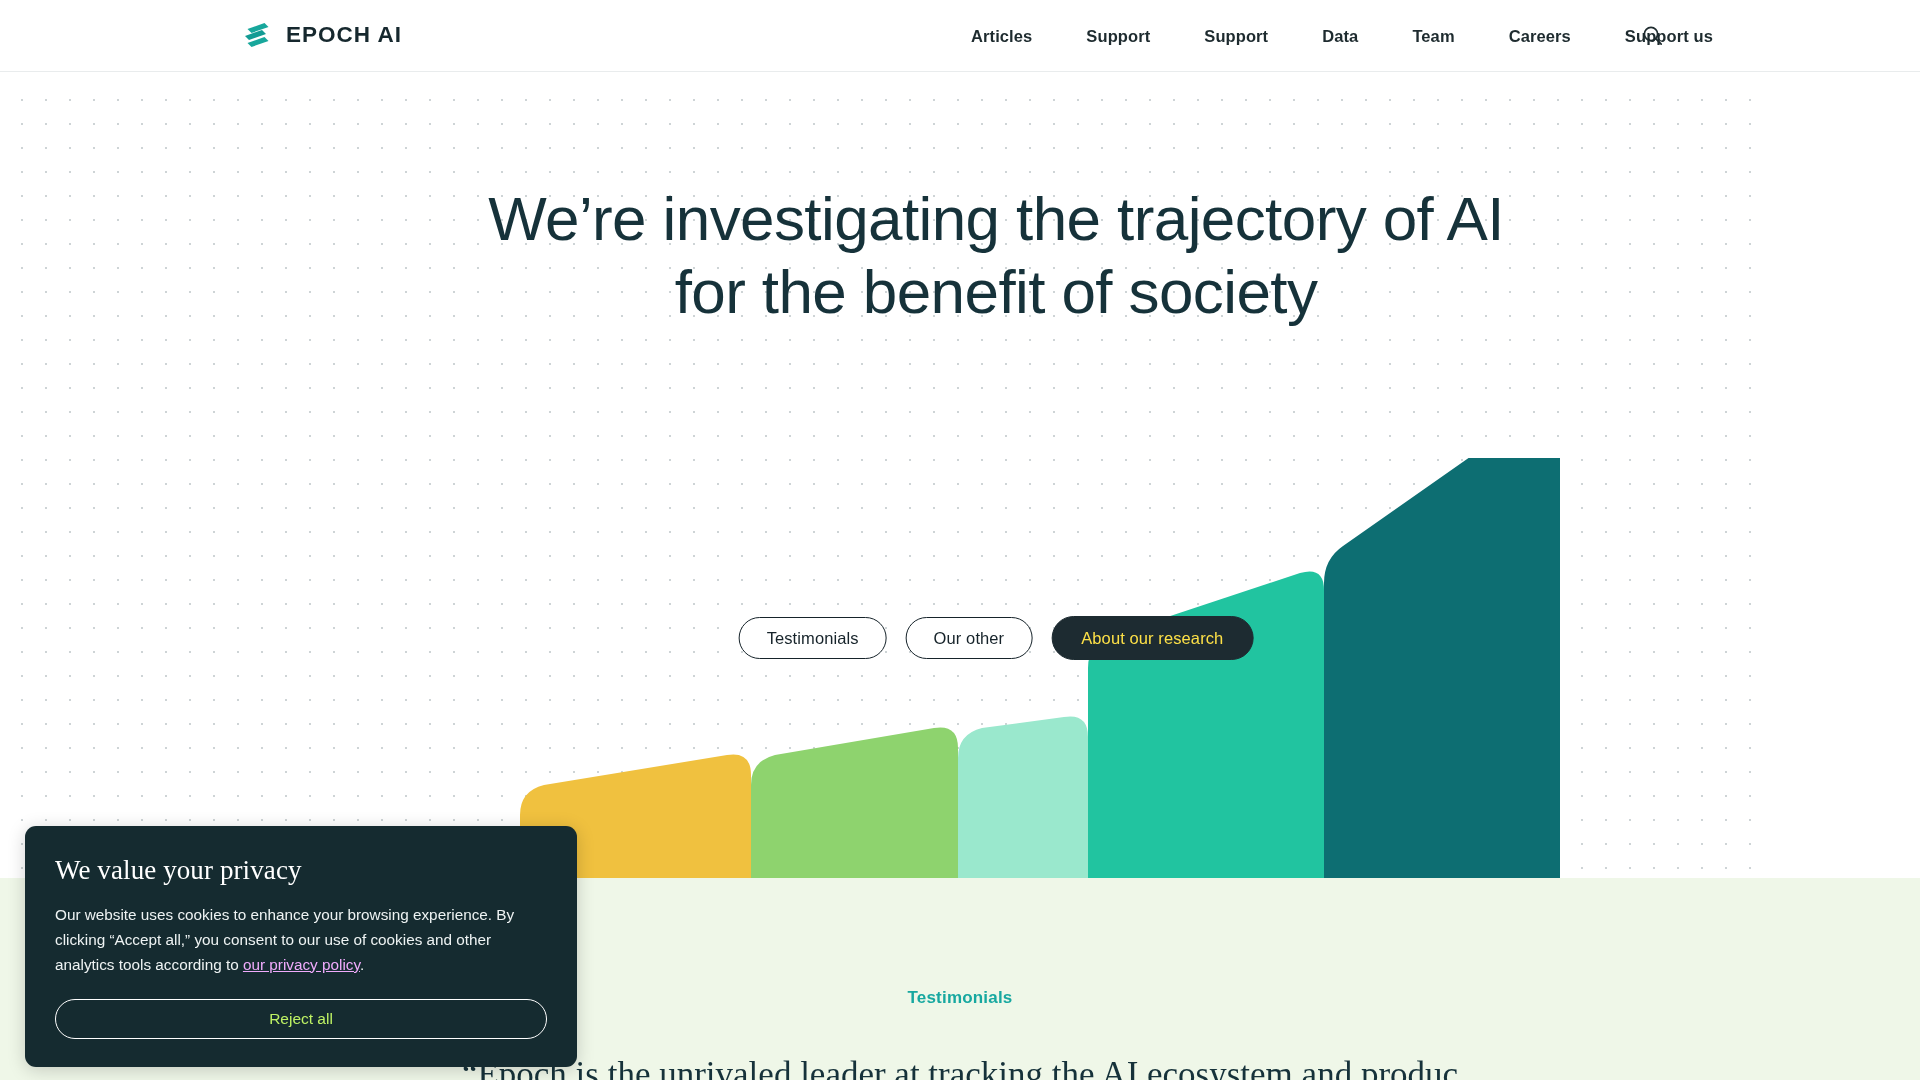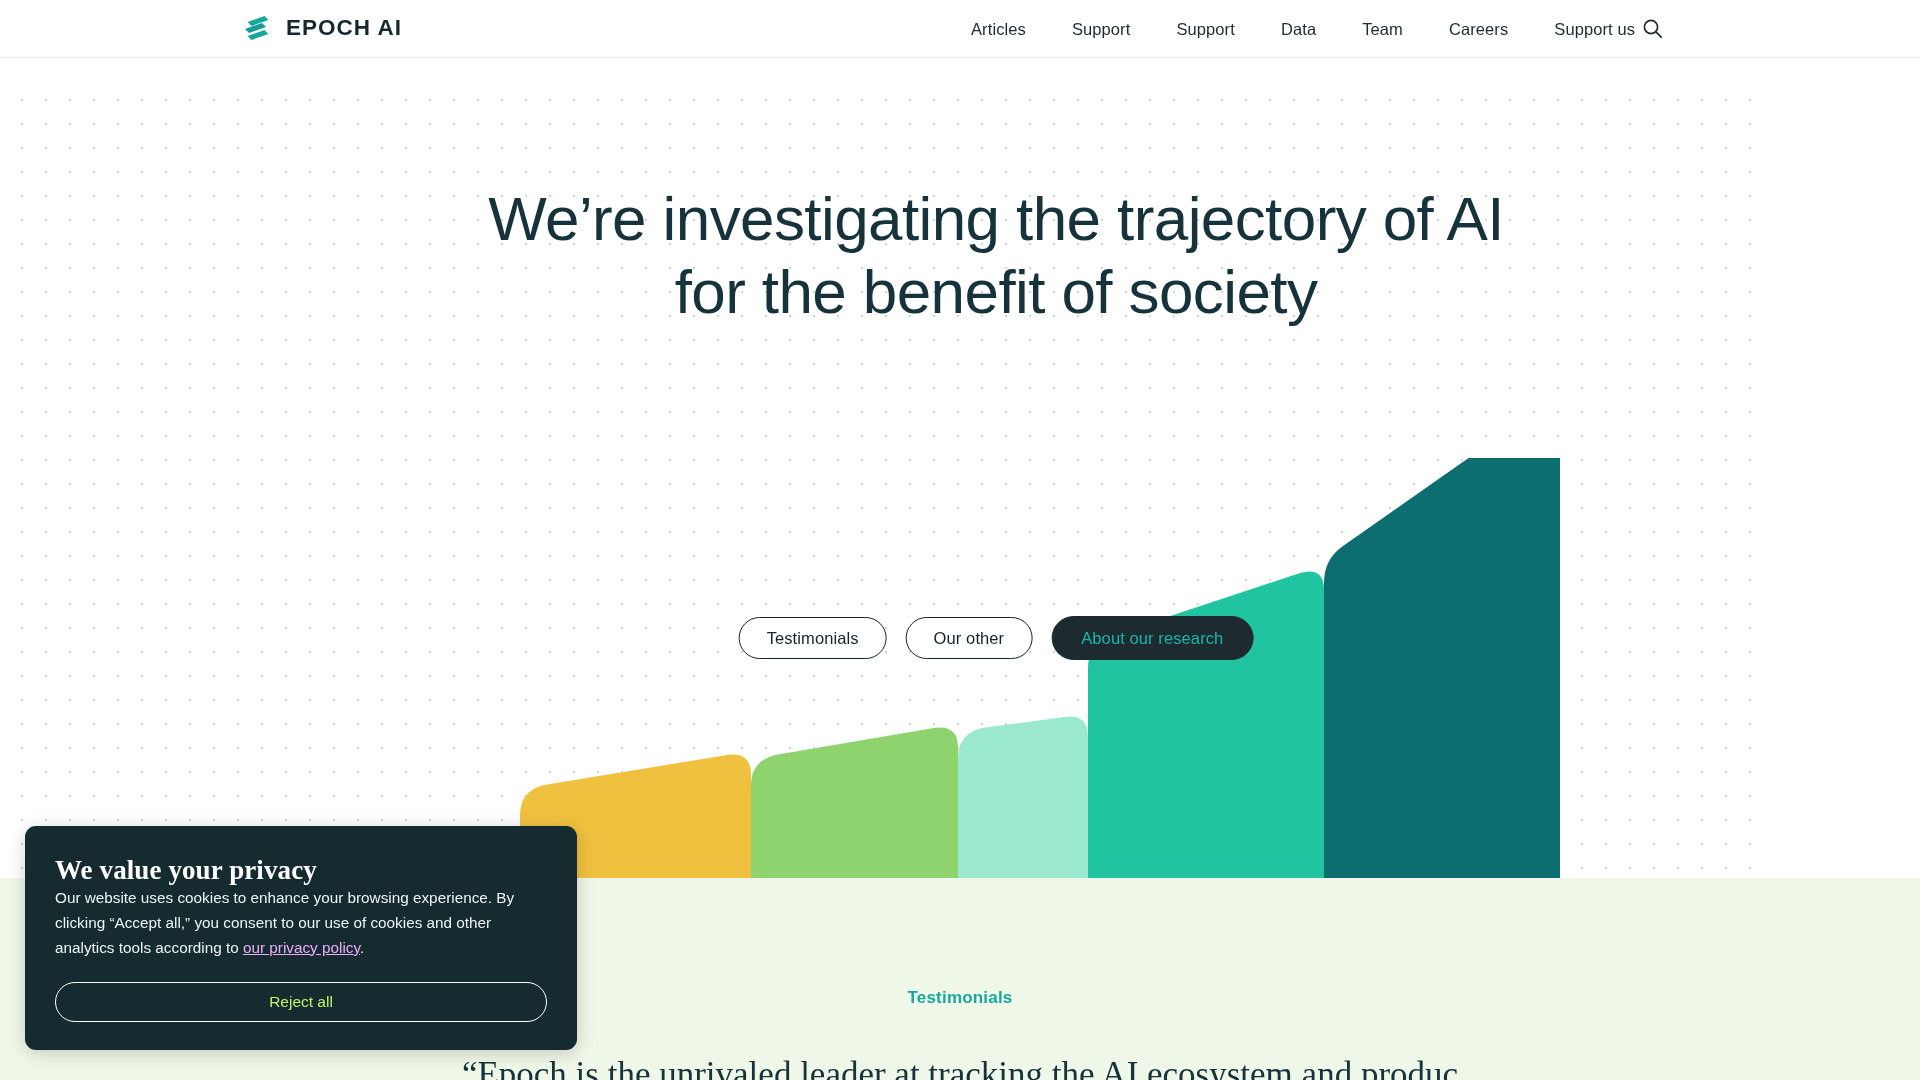"EPOCH AI" .header { height: 58px -> 72px }
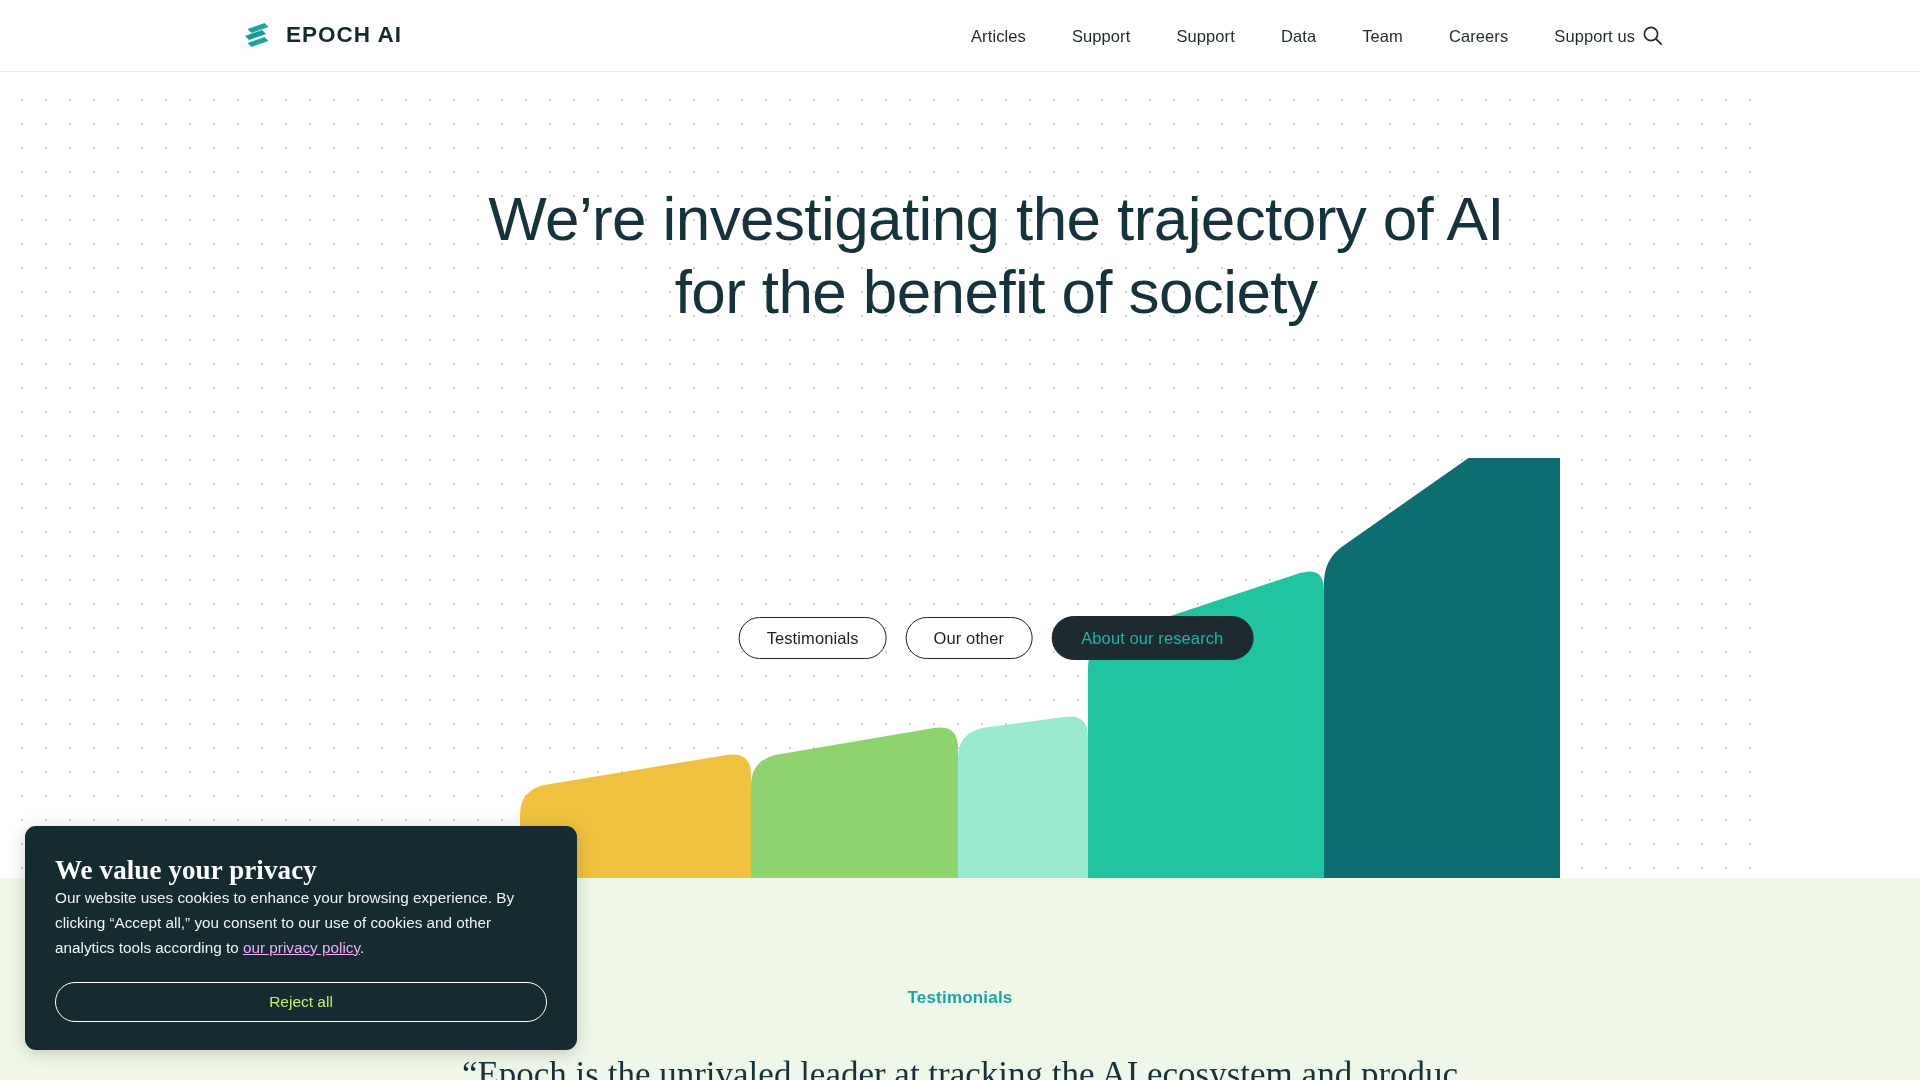"Articles" .nav { font-weight: none -> bold; gap: 0px -> 8px }
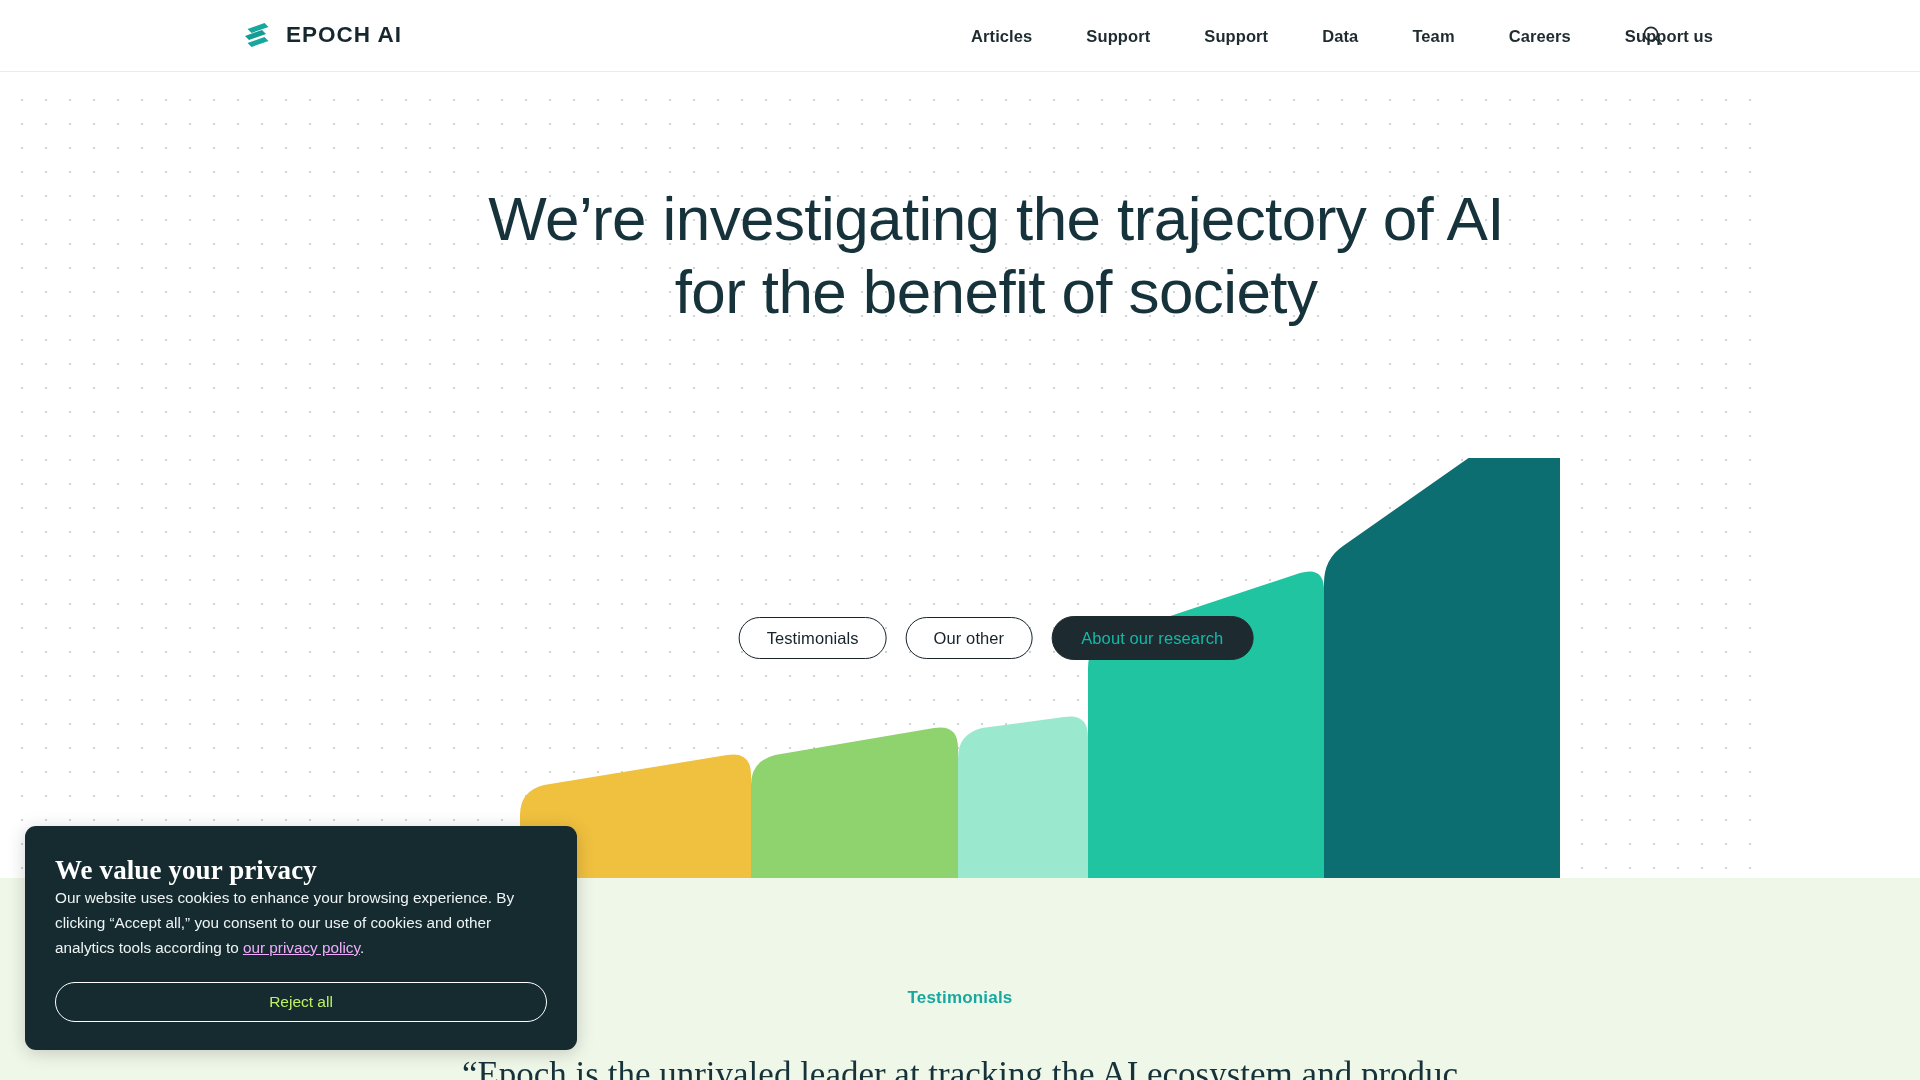"About our research" .btn-solid { color: #14b8a6 -> #fde047 }
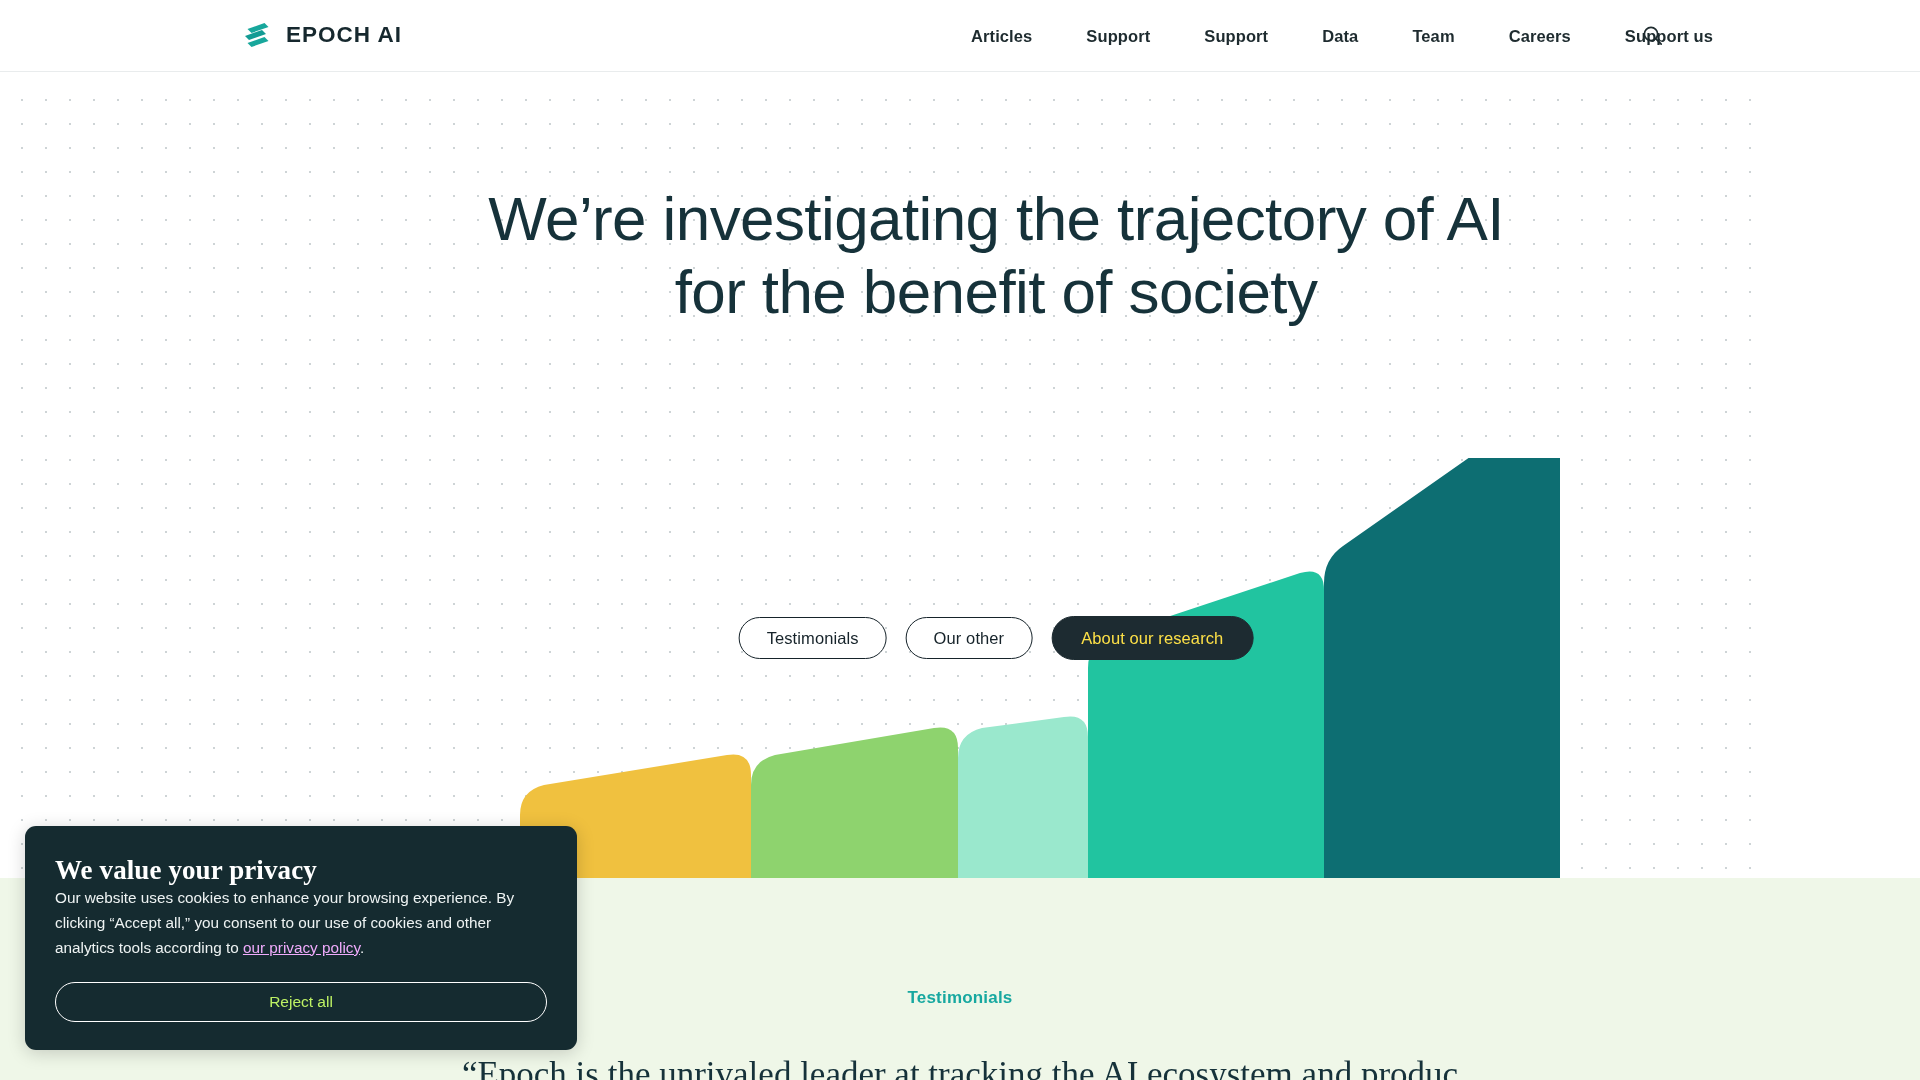"We value your privacy" .cookie-title { font-weight: 700 -> 400; margin-bottom: none -> 17px }
